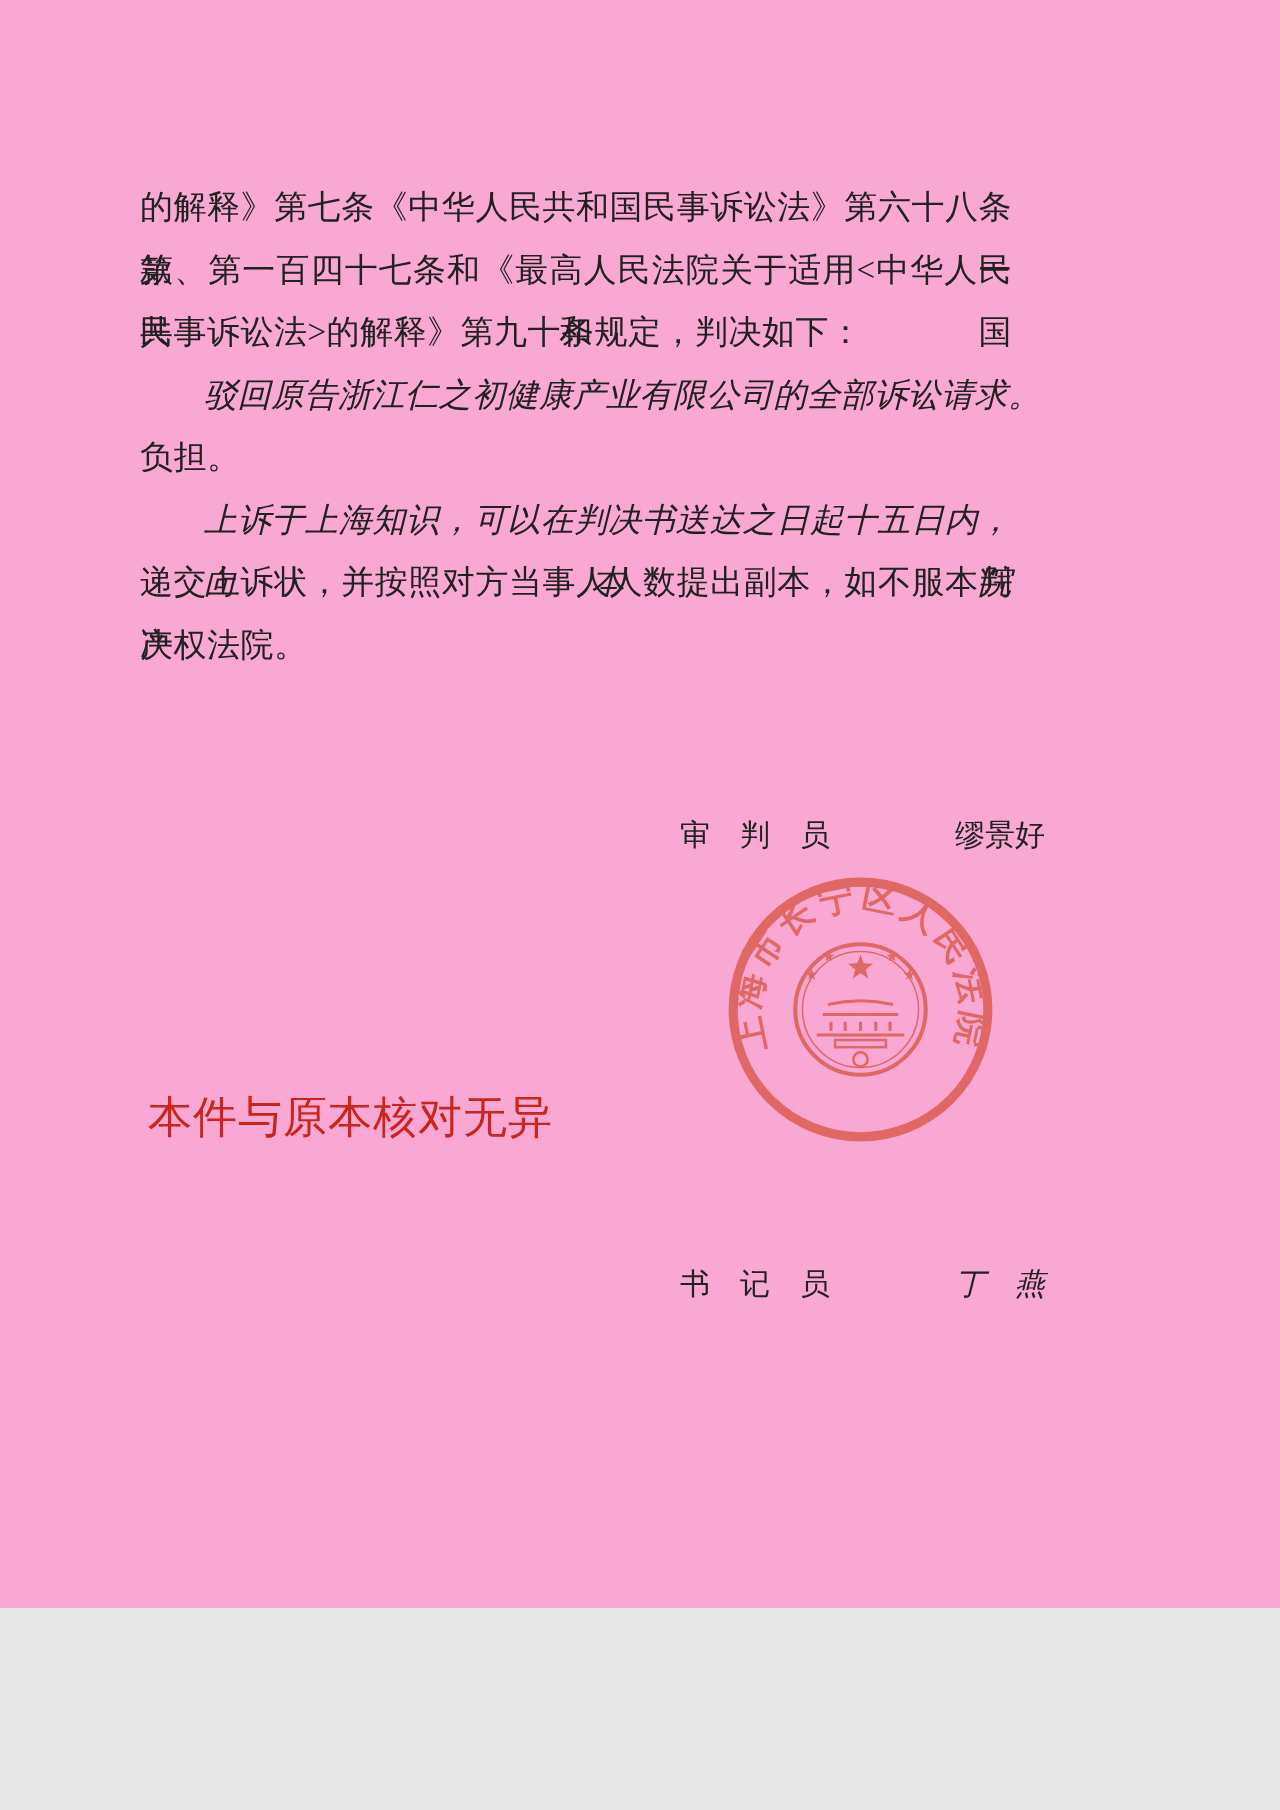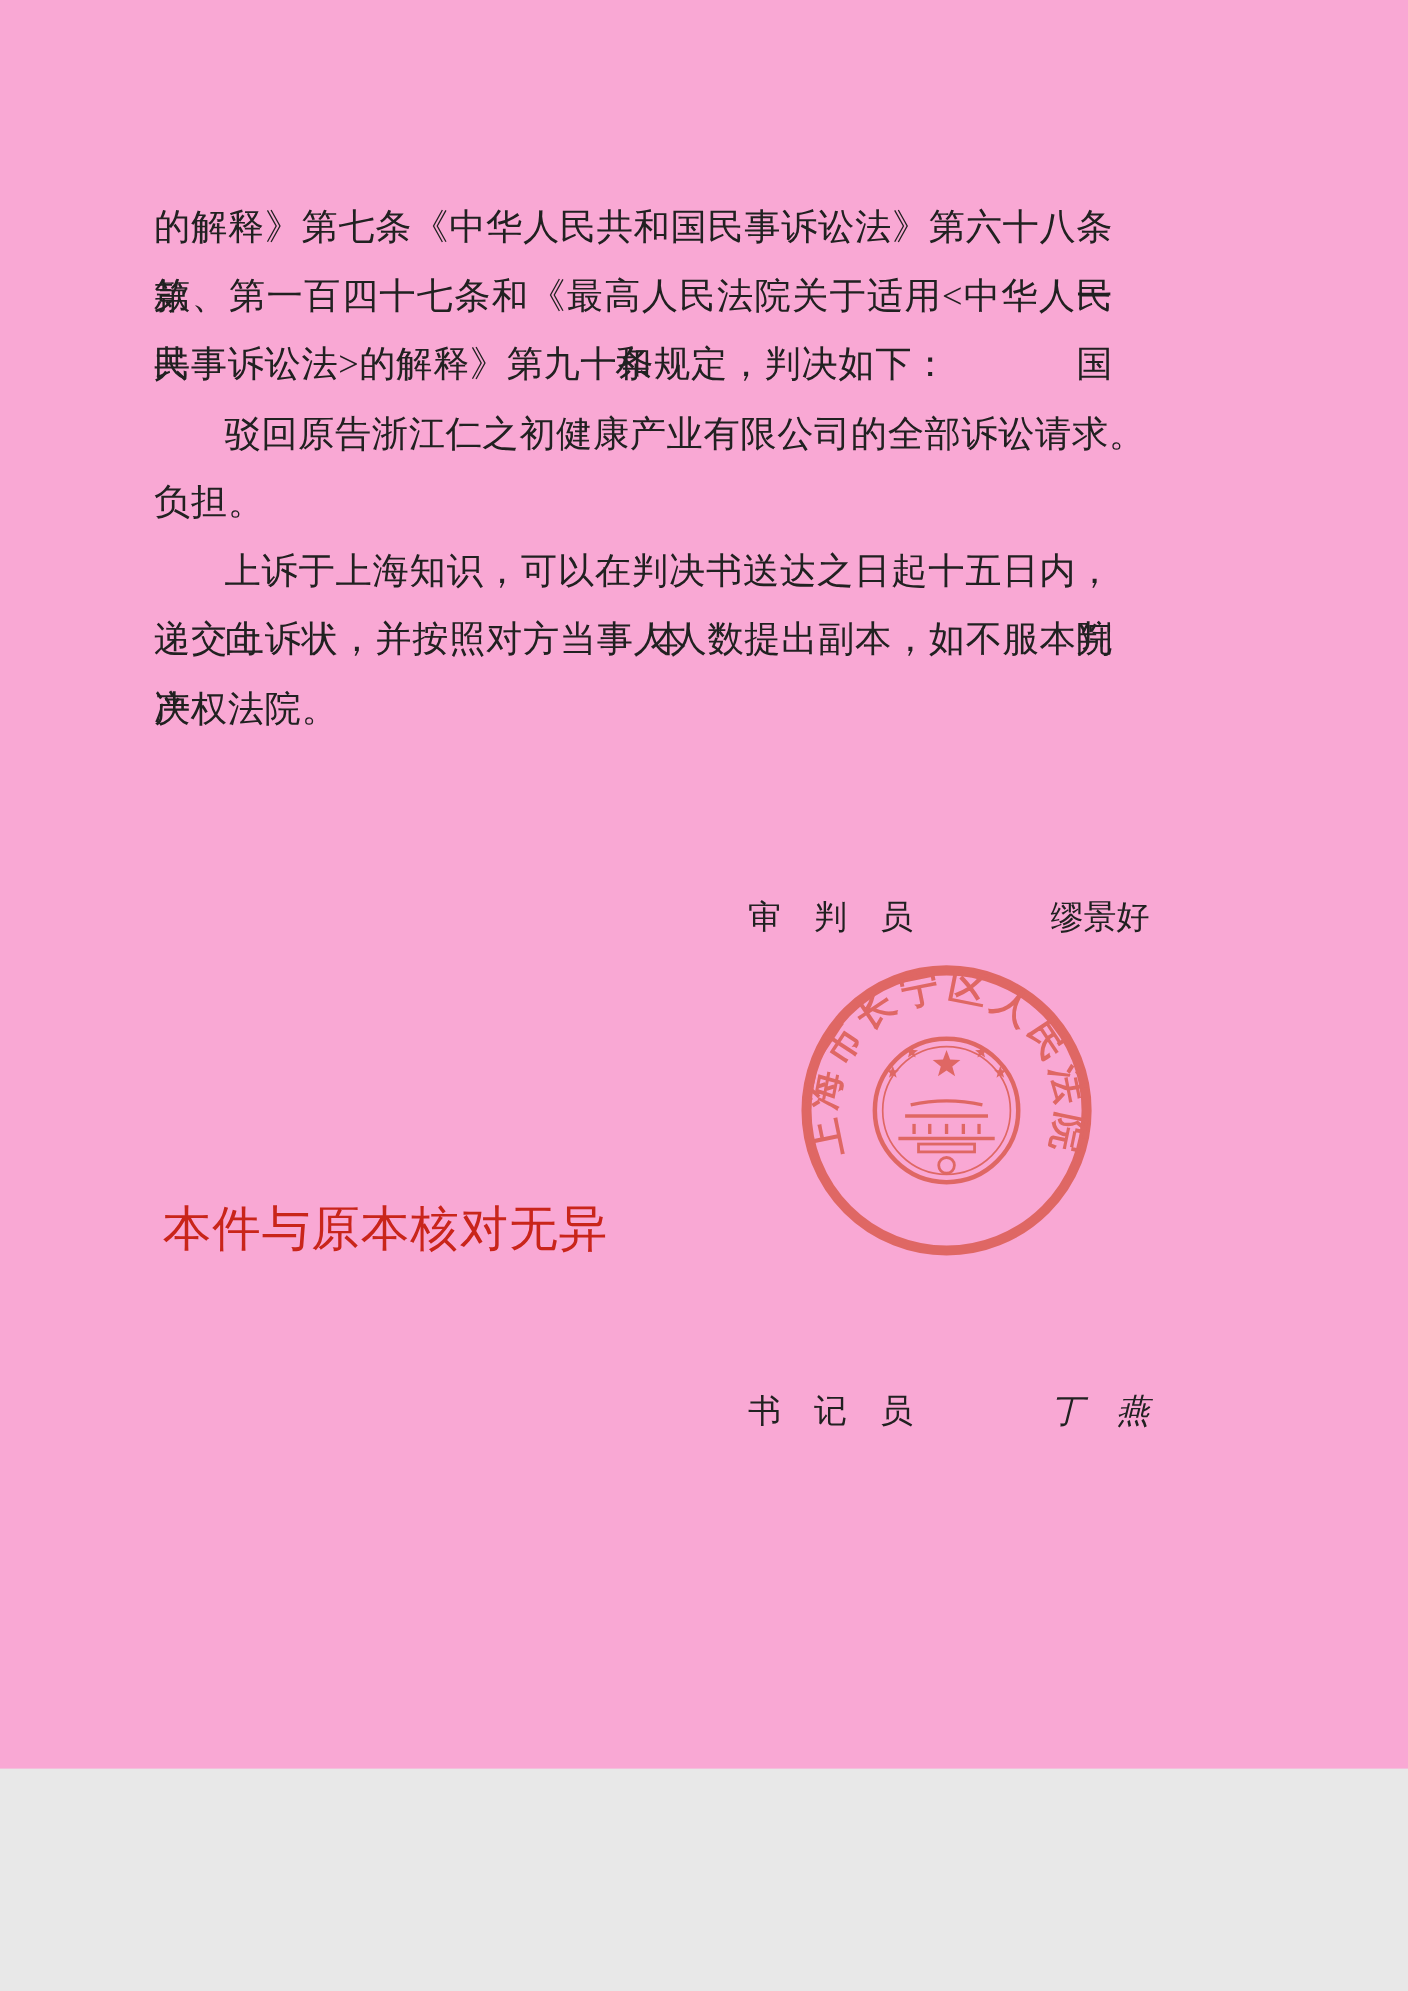"驳回原告浙江仁之初健康产业有限公司的全部诉讼请求。" .ln-indent { font-style: none -> italic }
